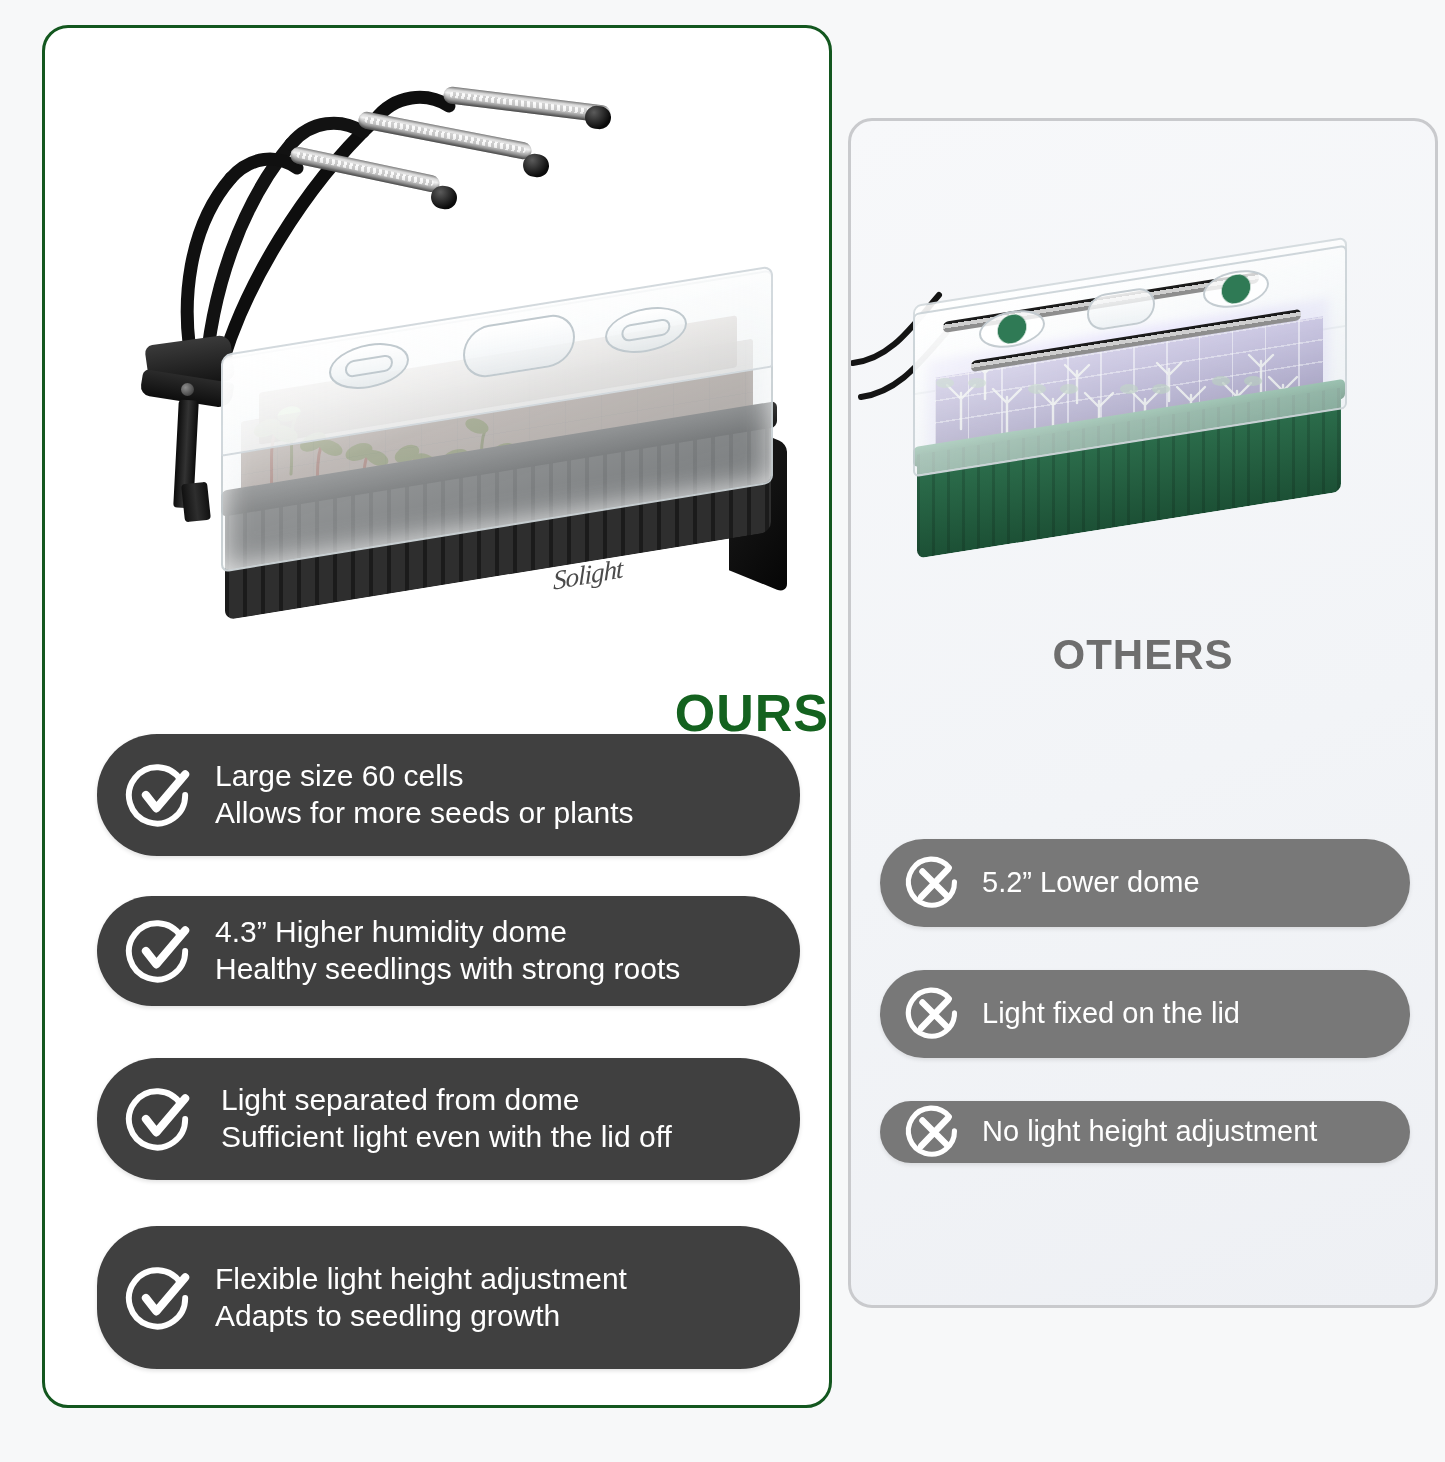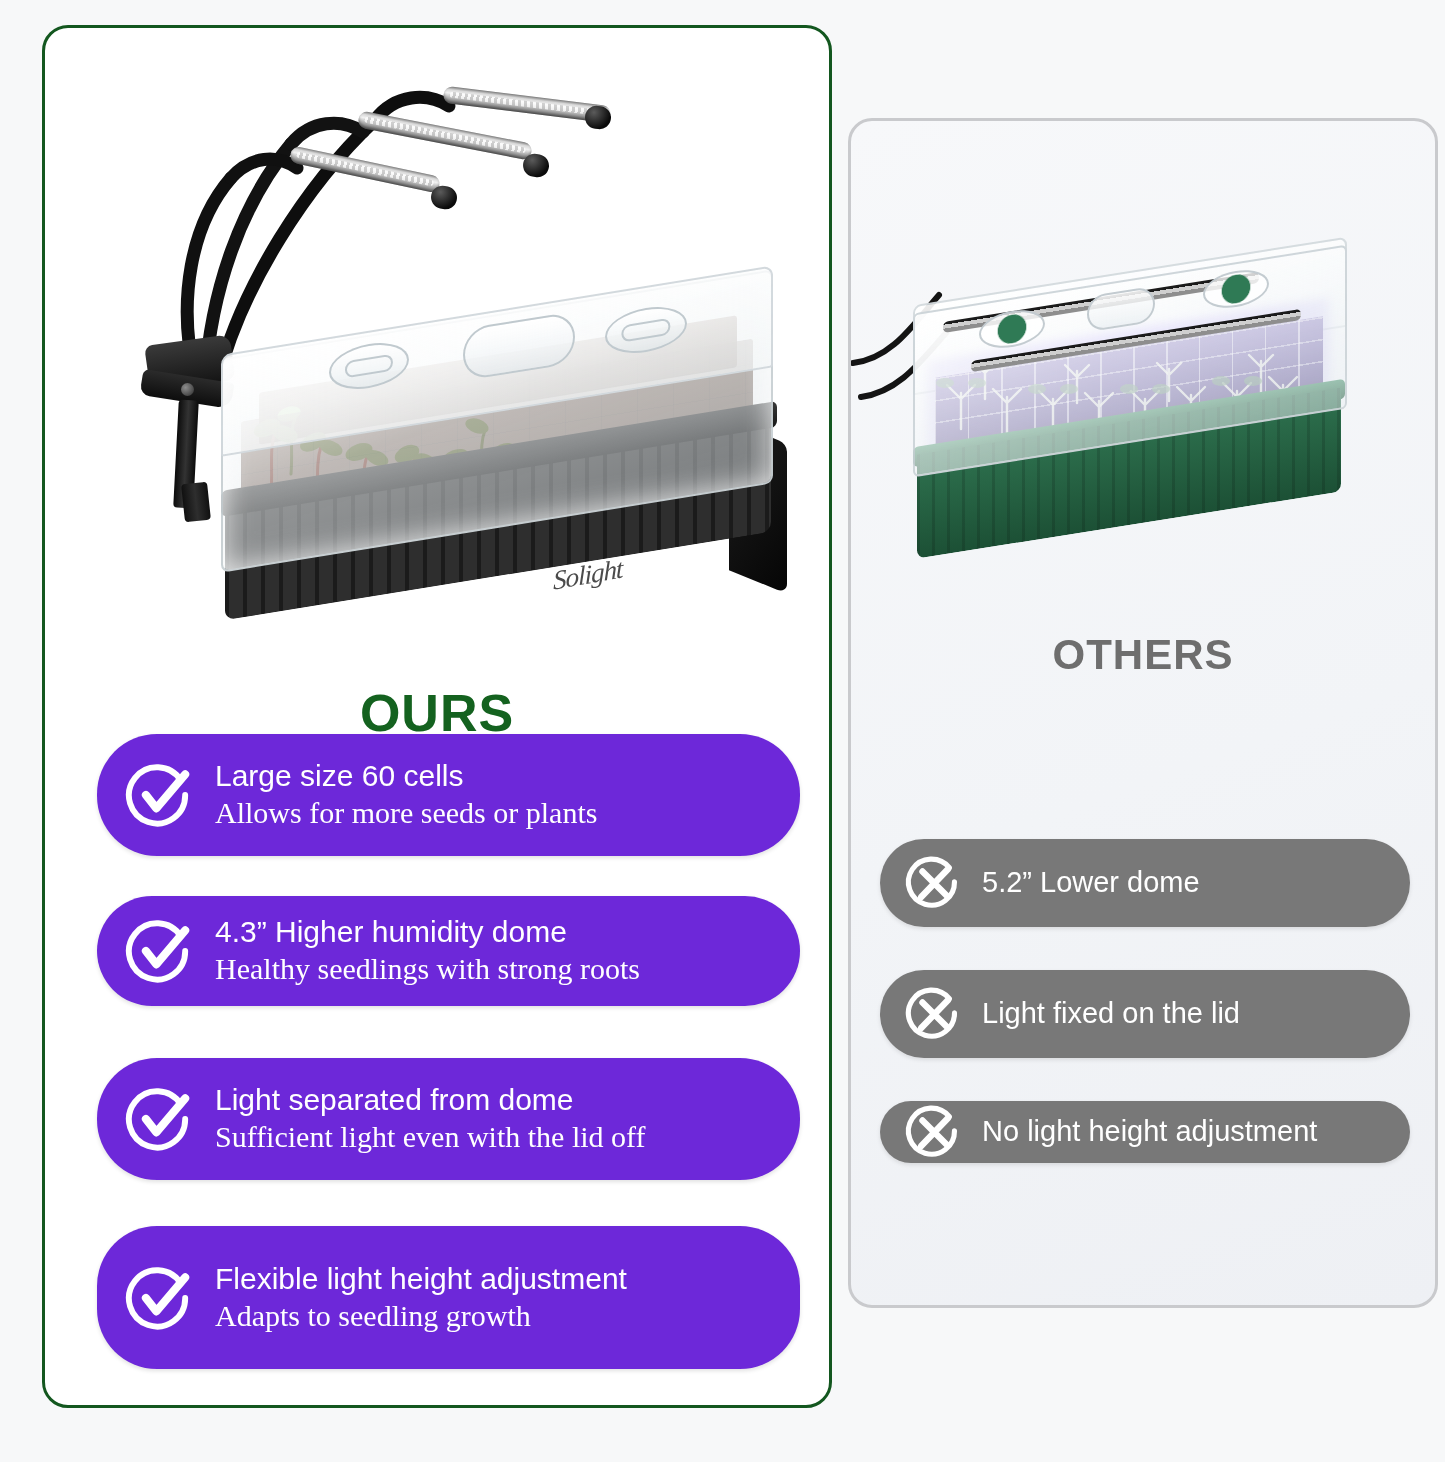"OURS" #ours-heading { text-align: none -> right }
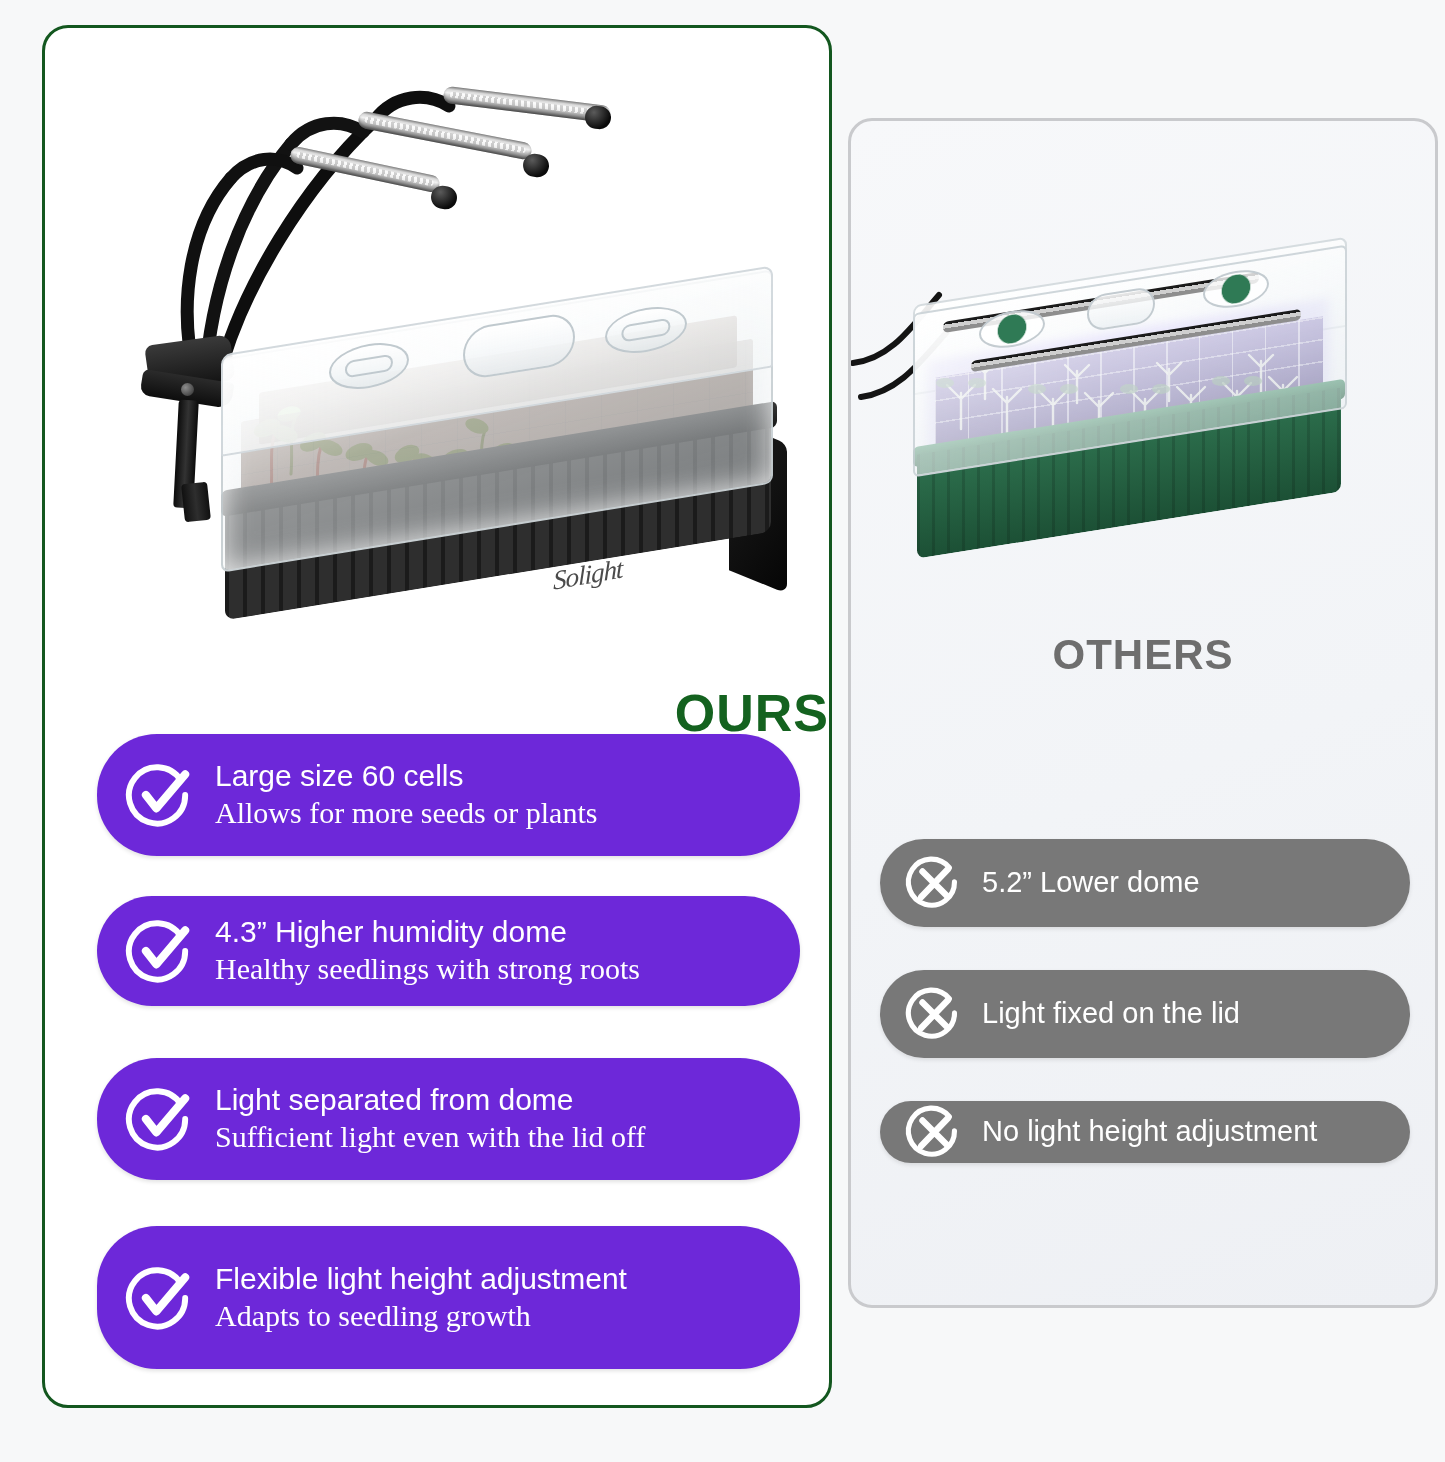"Large size 60 cells" .pill-green { background: #6d28d9 -> #404040 }
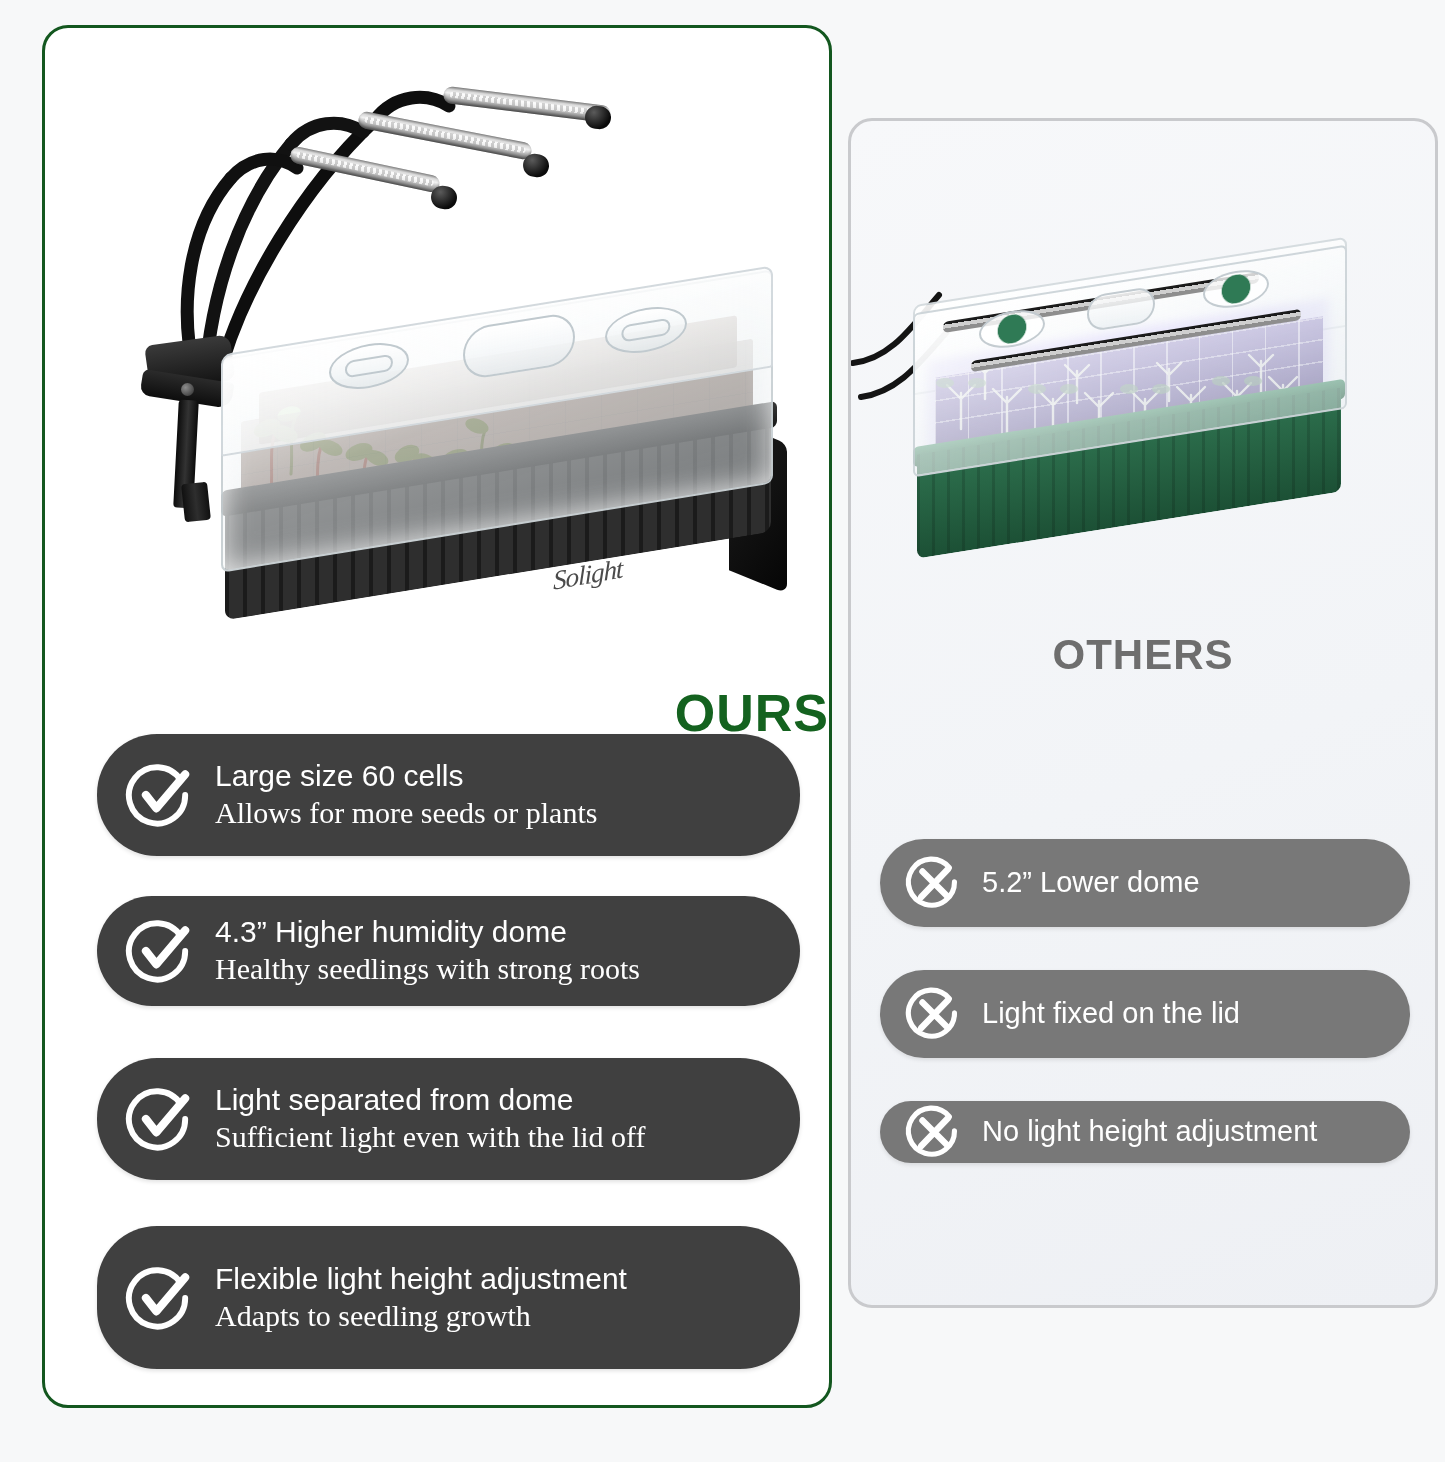"Allows for more seeds or" .pill-text .l2 { font-family: Liberation Serif, serif -> none }
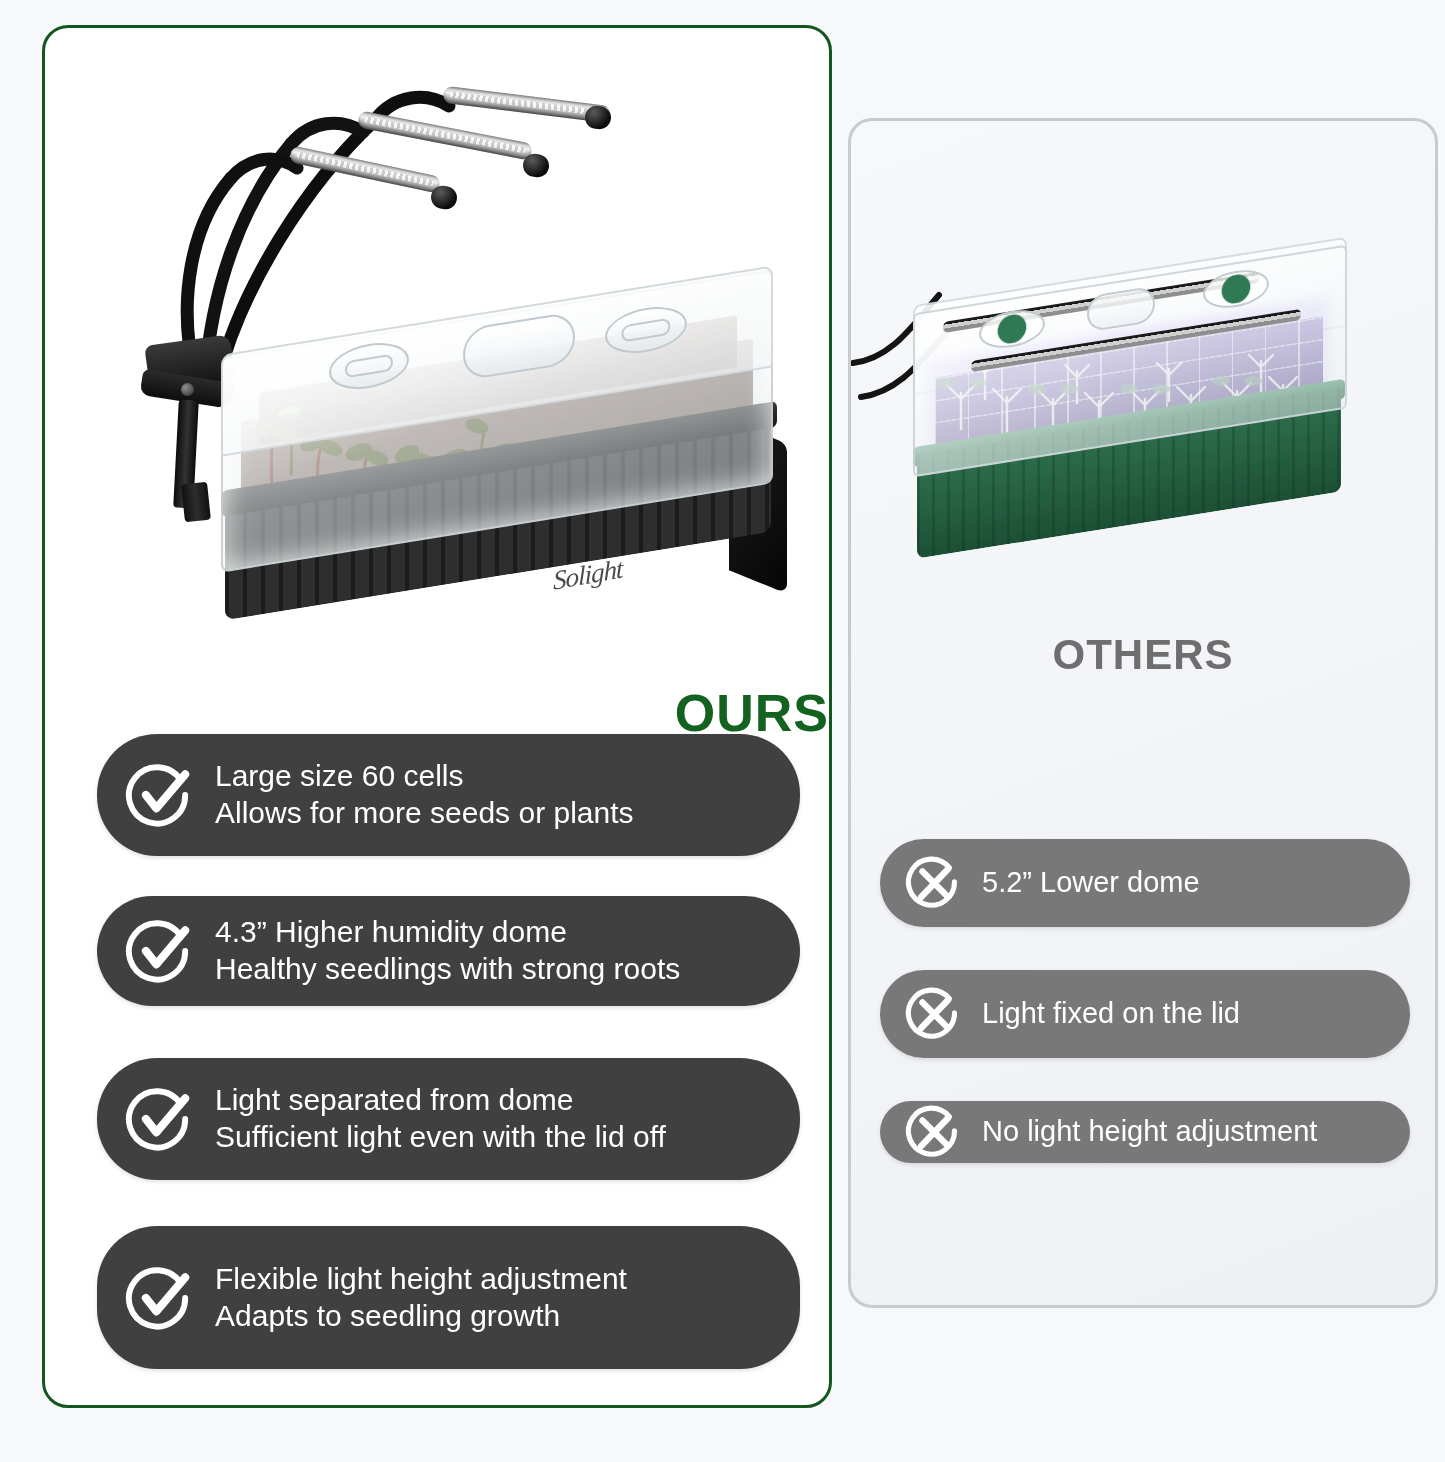"Light separated from dome" #pill-o-3 { gap: none -> 6px }
